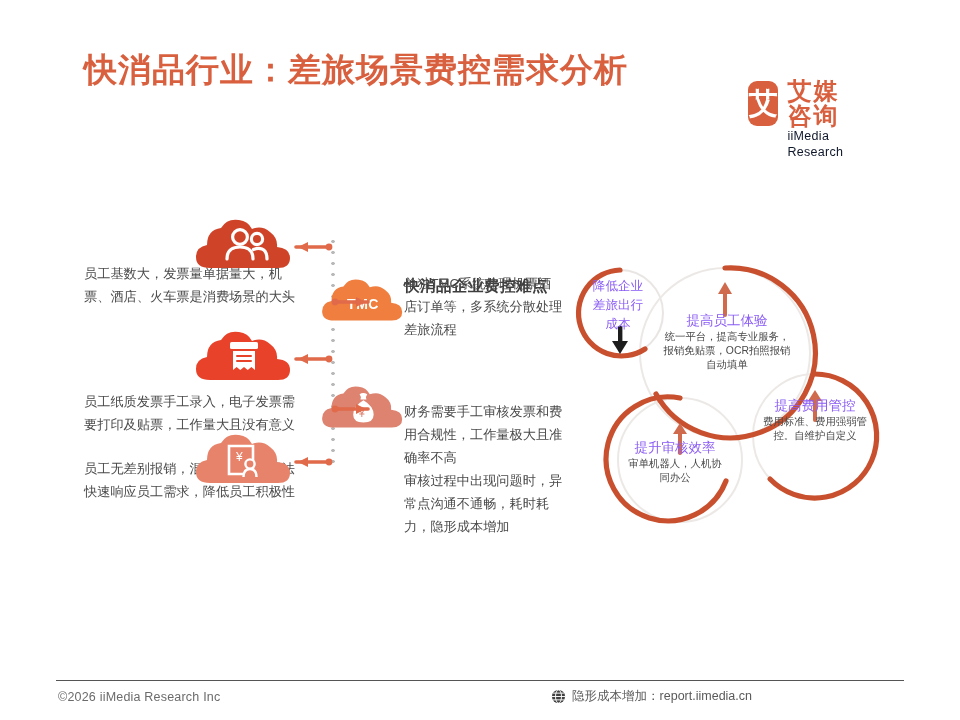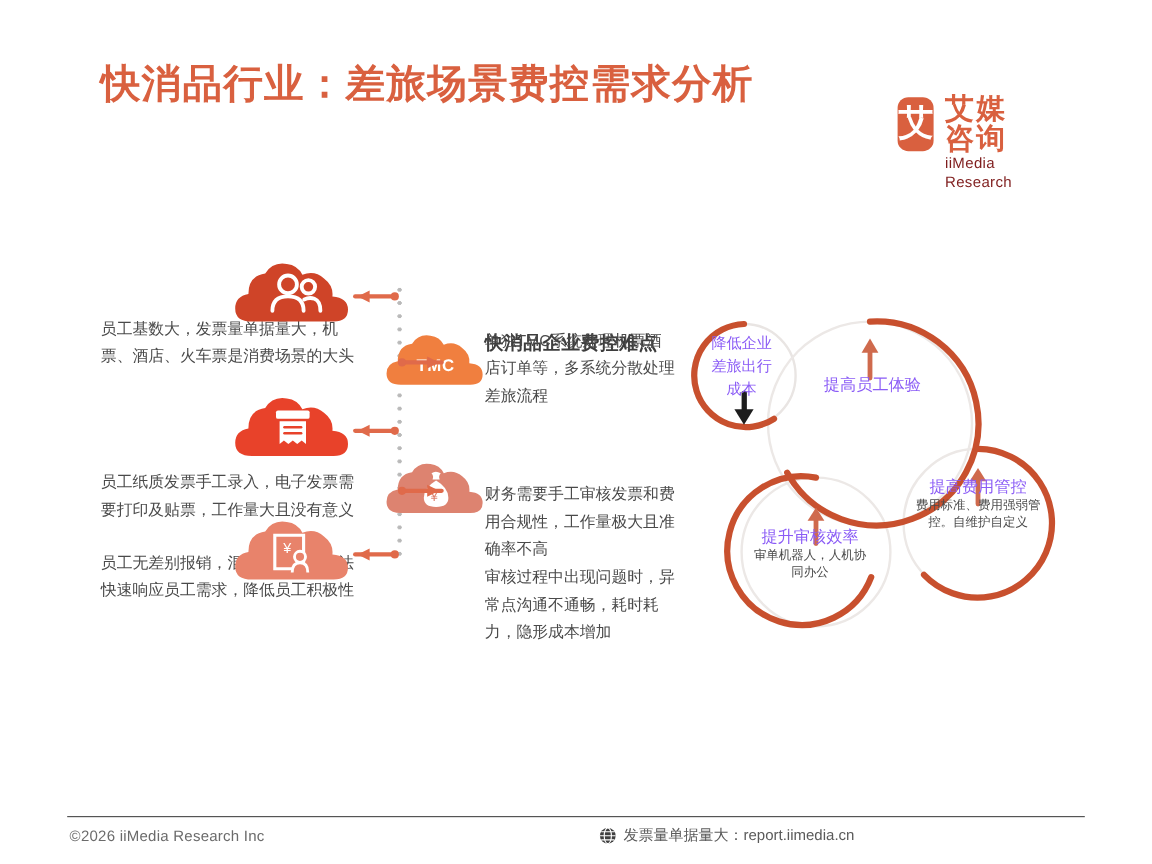"快消品行业：差旅场景费控需求分析" .page { padding-left: none -> 40px }
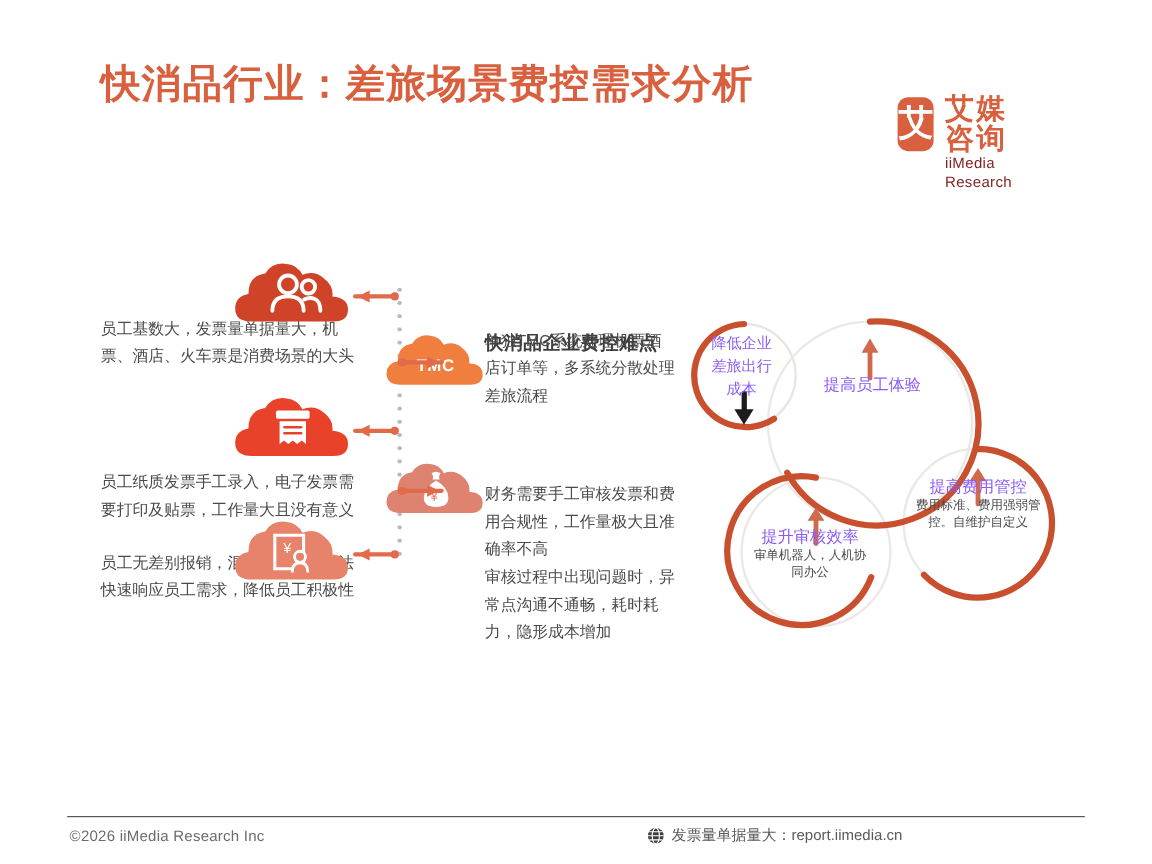"iiMedia Research" .logo-en { color: #7f1d1d -> #0f172a }
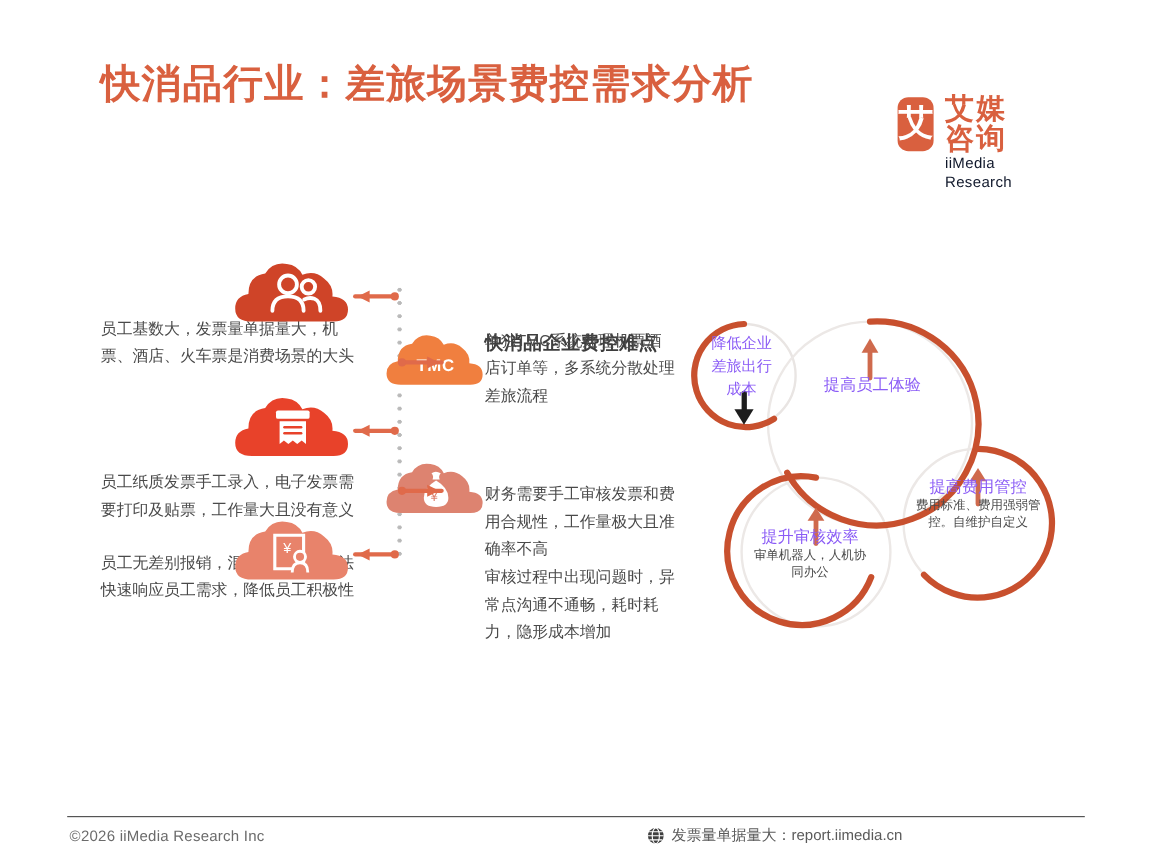"统一平台，提高专业服务，" div.c-desc { html: none -> <div>统一平台，提高专业服务， 报销免贴票，OCR拍照报销 自动填单</div> }
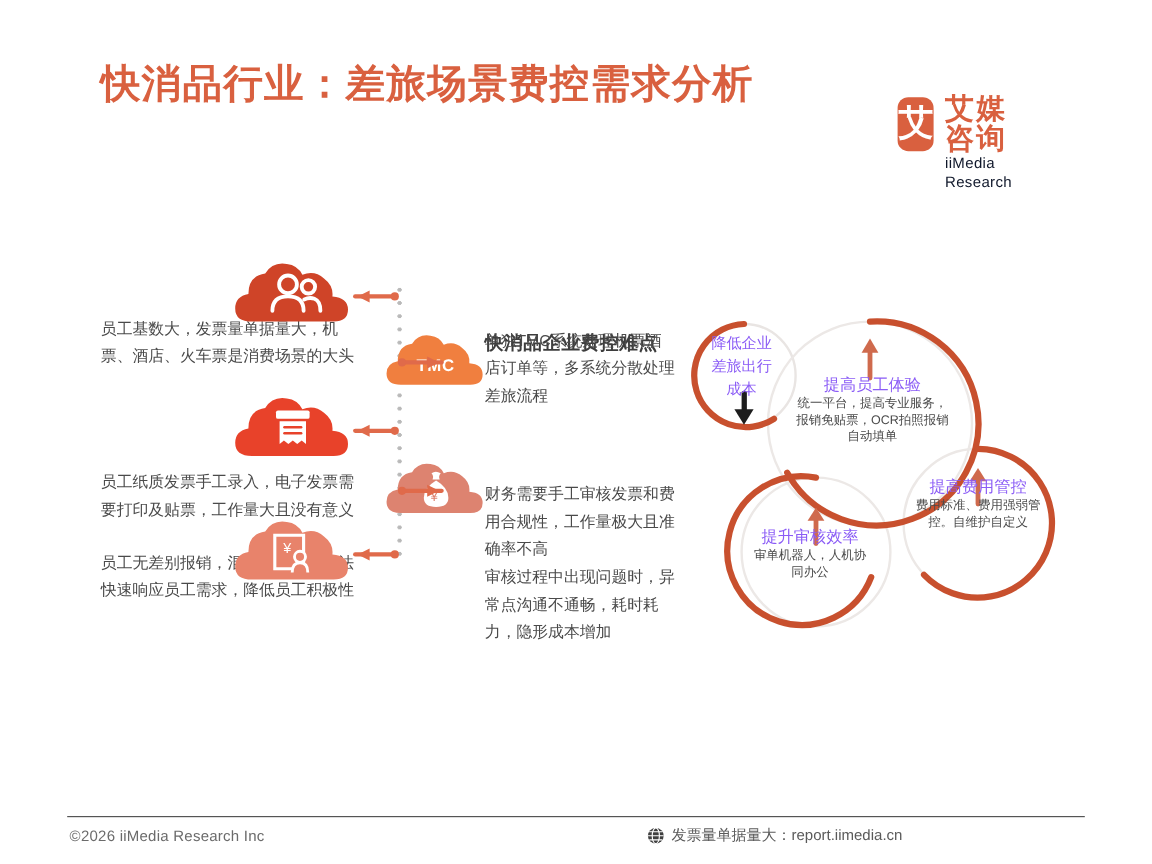"发票量单据量大：report.iimedia.cn" span { text: 发票量单据量大 -> 隐形成本增加 }
